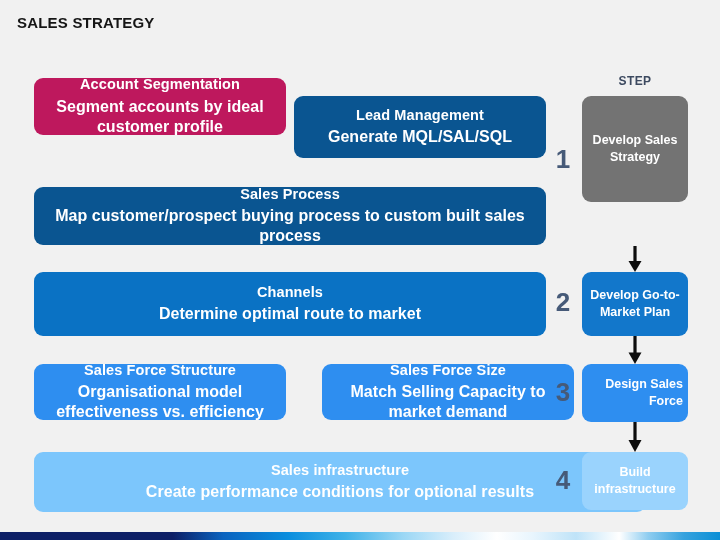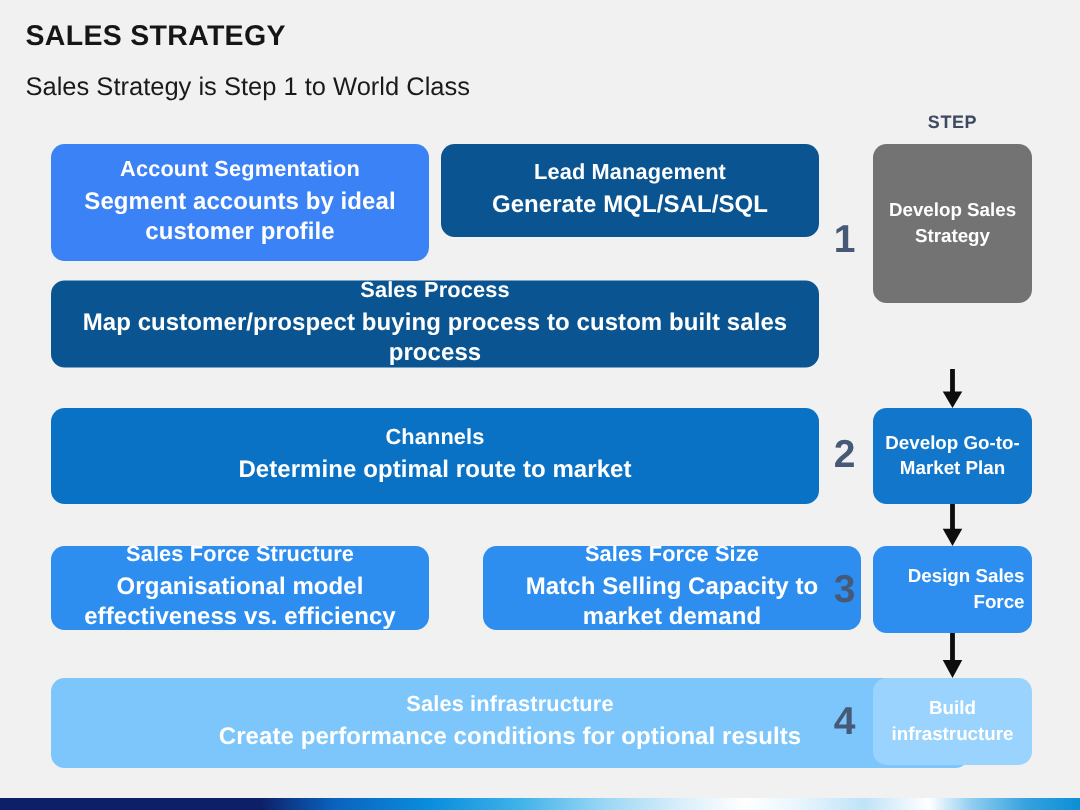"SALES STRATEGY" #title { font-size: 19px -> 15px }
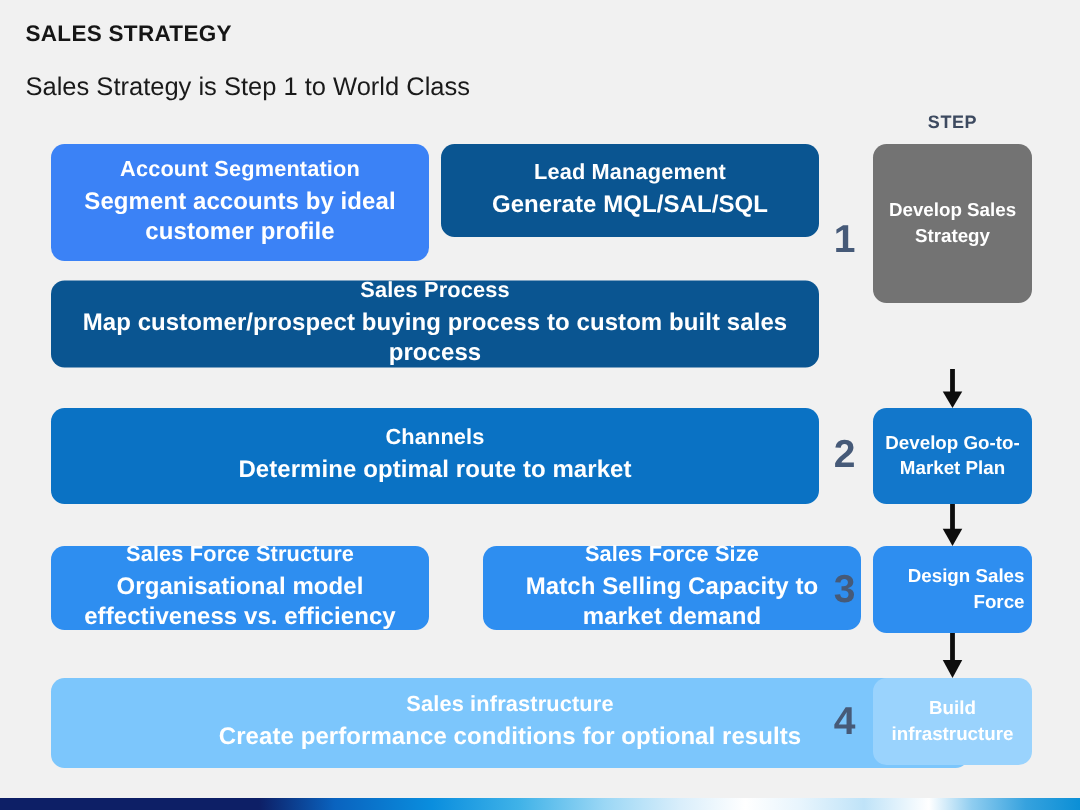"Sales Strategy is Step 1" div { html: <div>Sales Strategy is Step 1 to World Class</div> -> none }
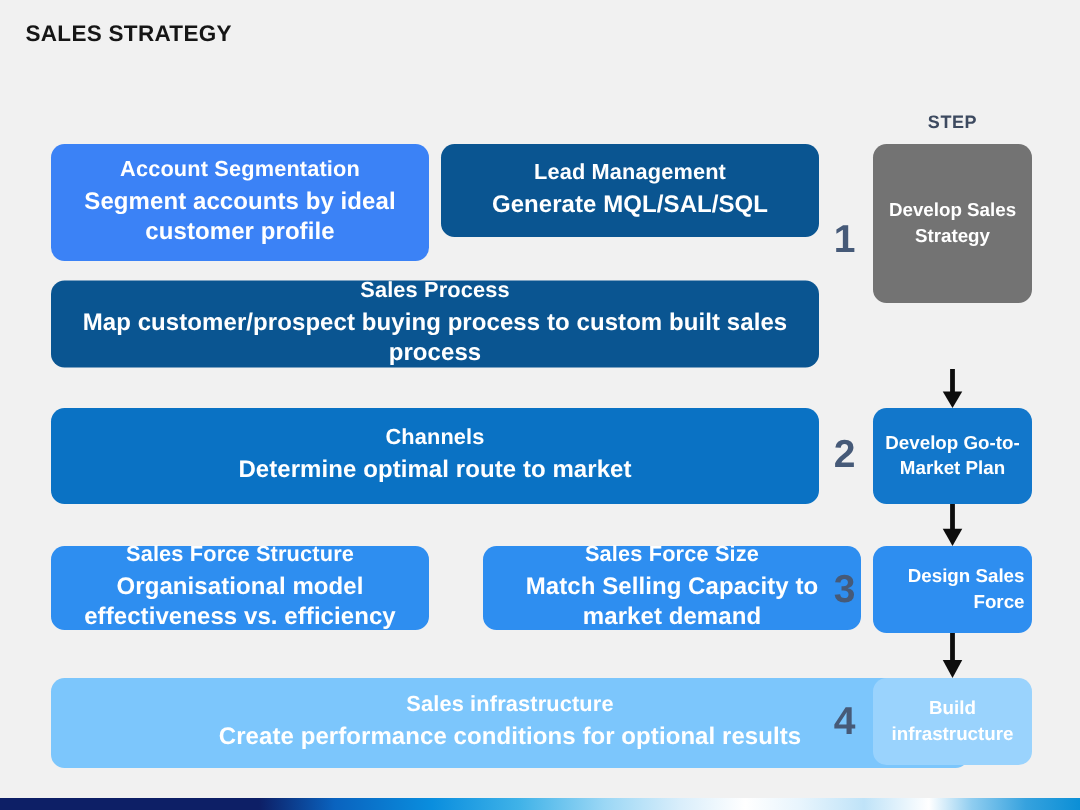"Account Segmentation" #box-account-segmentation { background: #3b82f6 -> #be185d; height: 78px -> 57px; top: 96px -> 78px }
